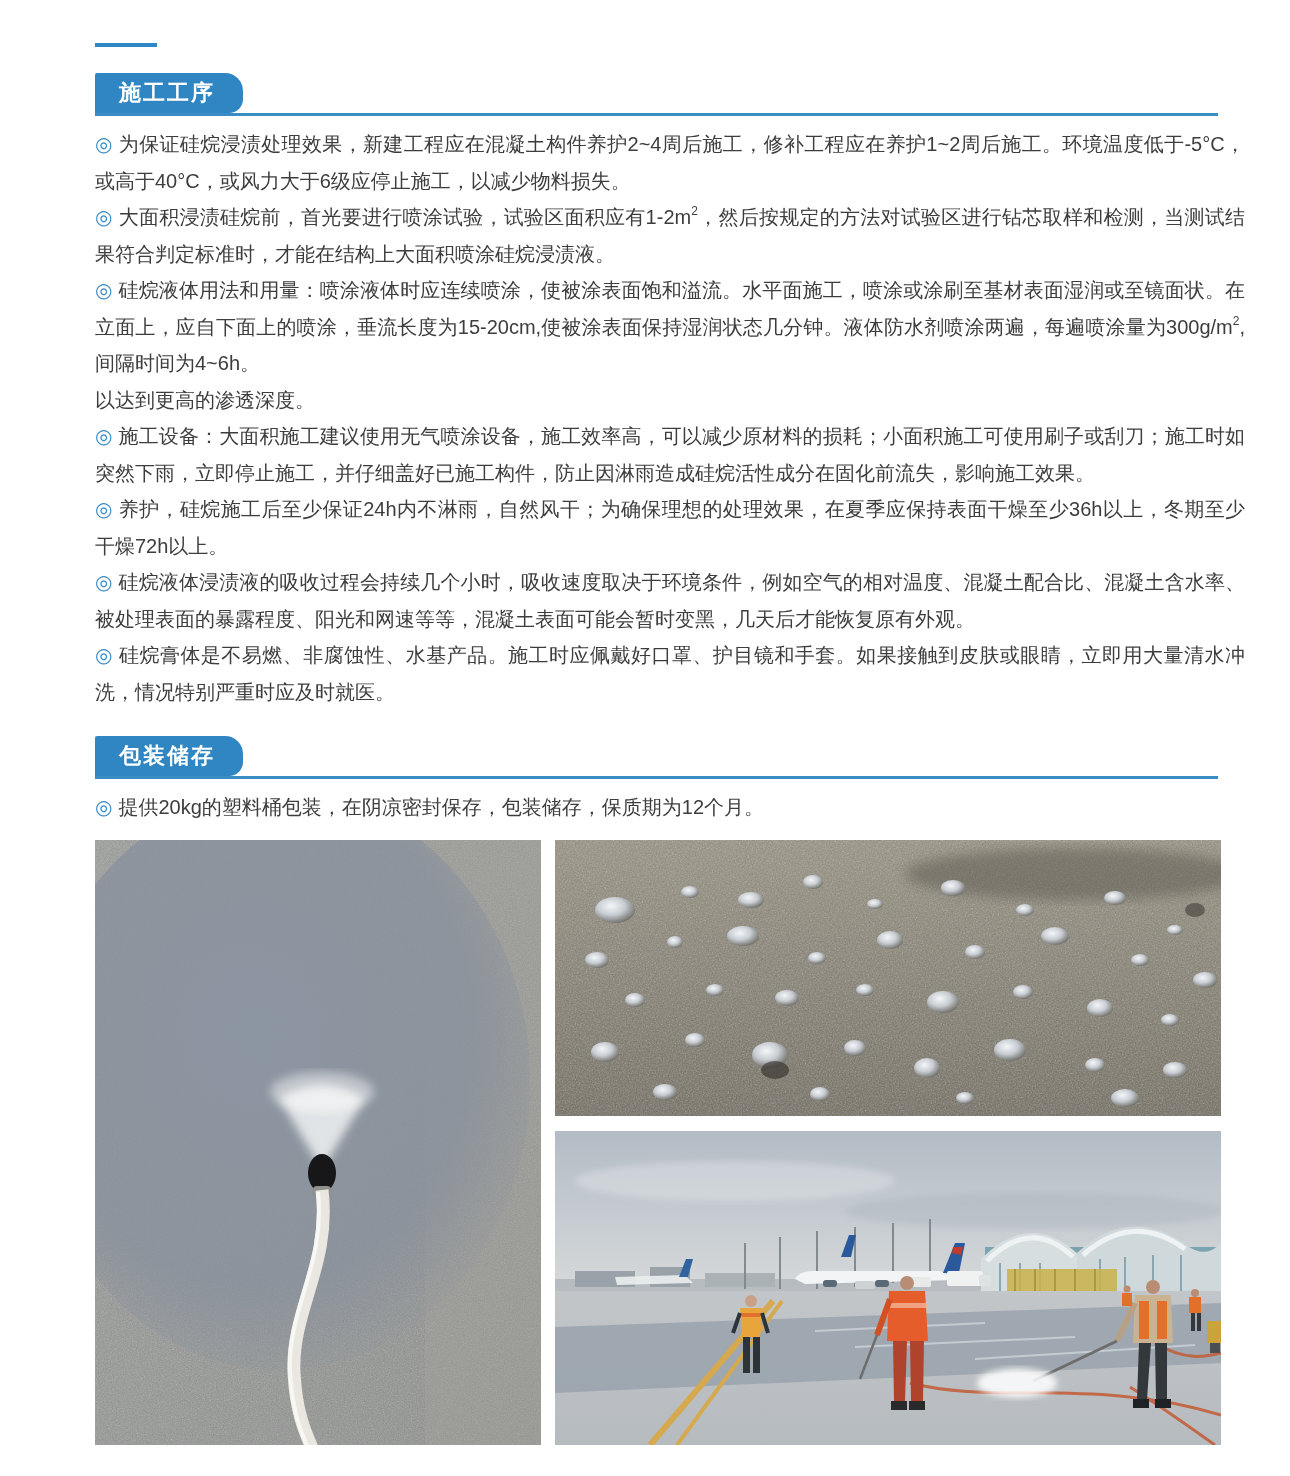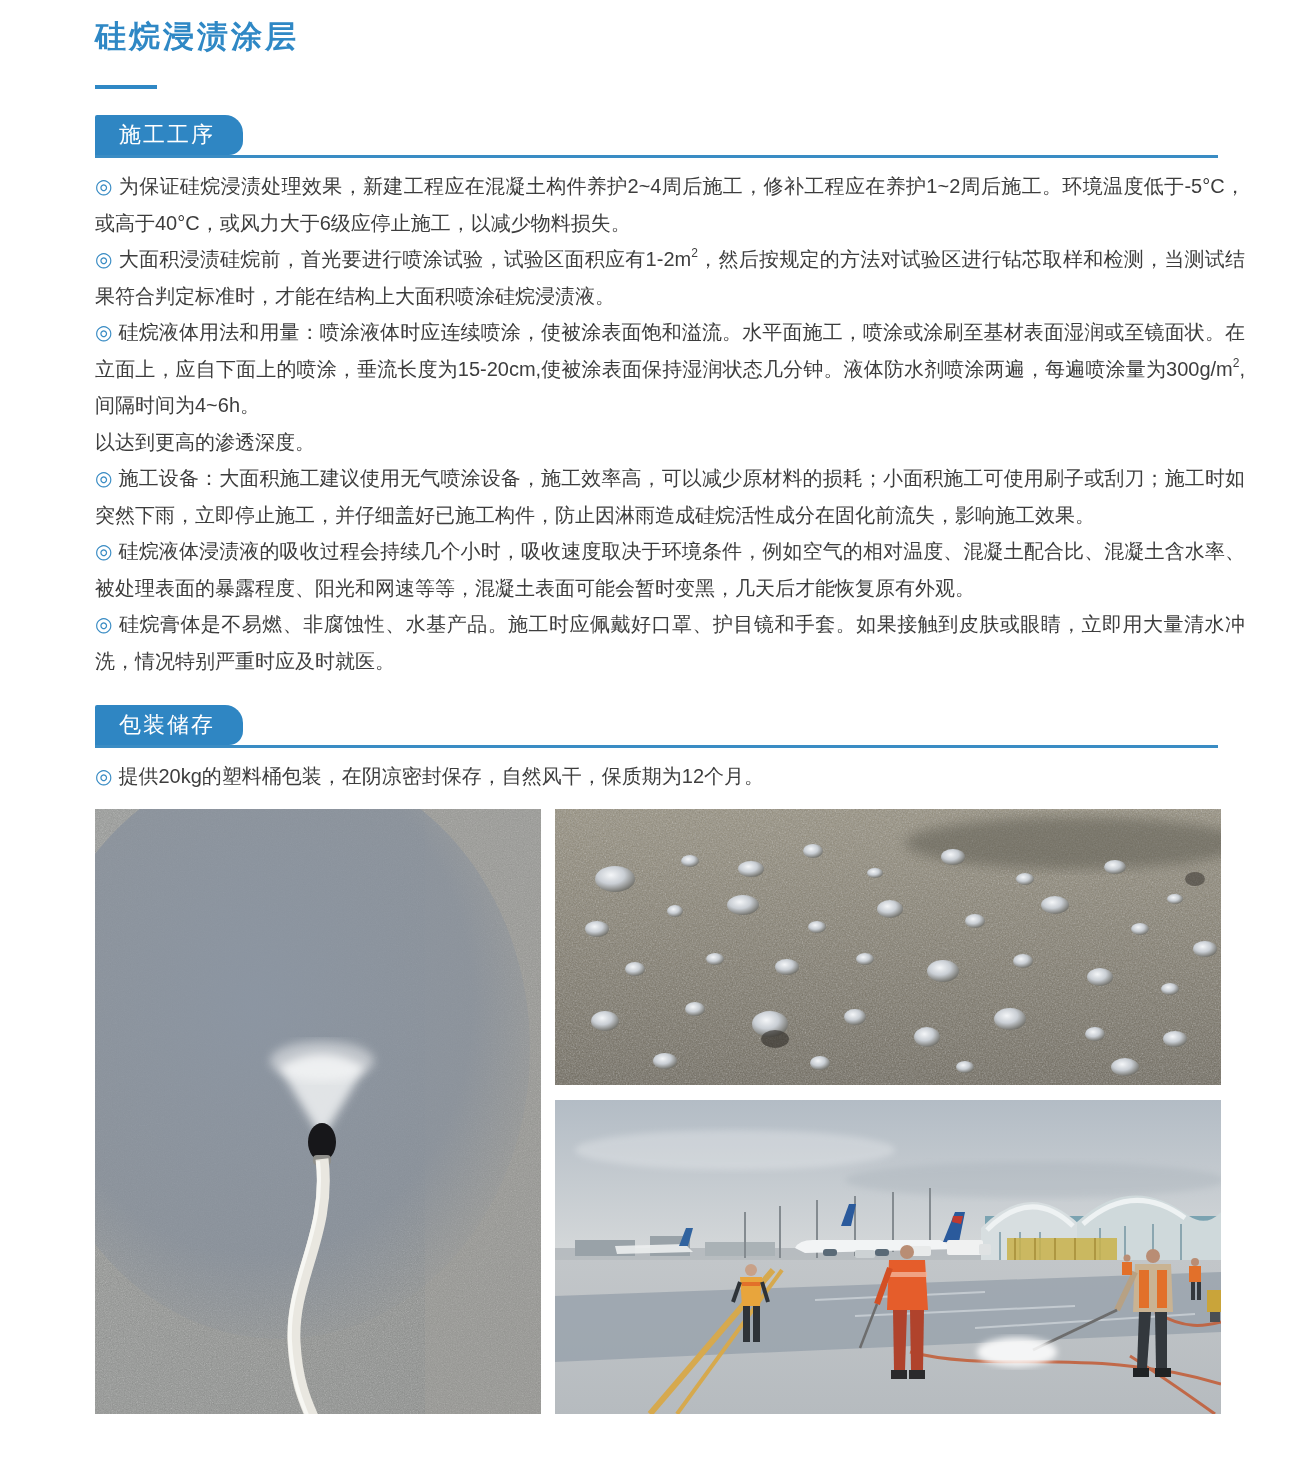"硅烷浸渍涂层" h1.page-title { html: <h1>硅烷浸渍涂层</h1> -> none }
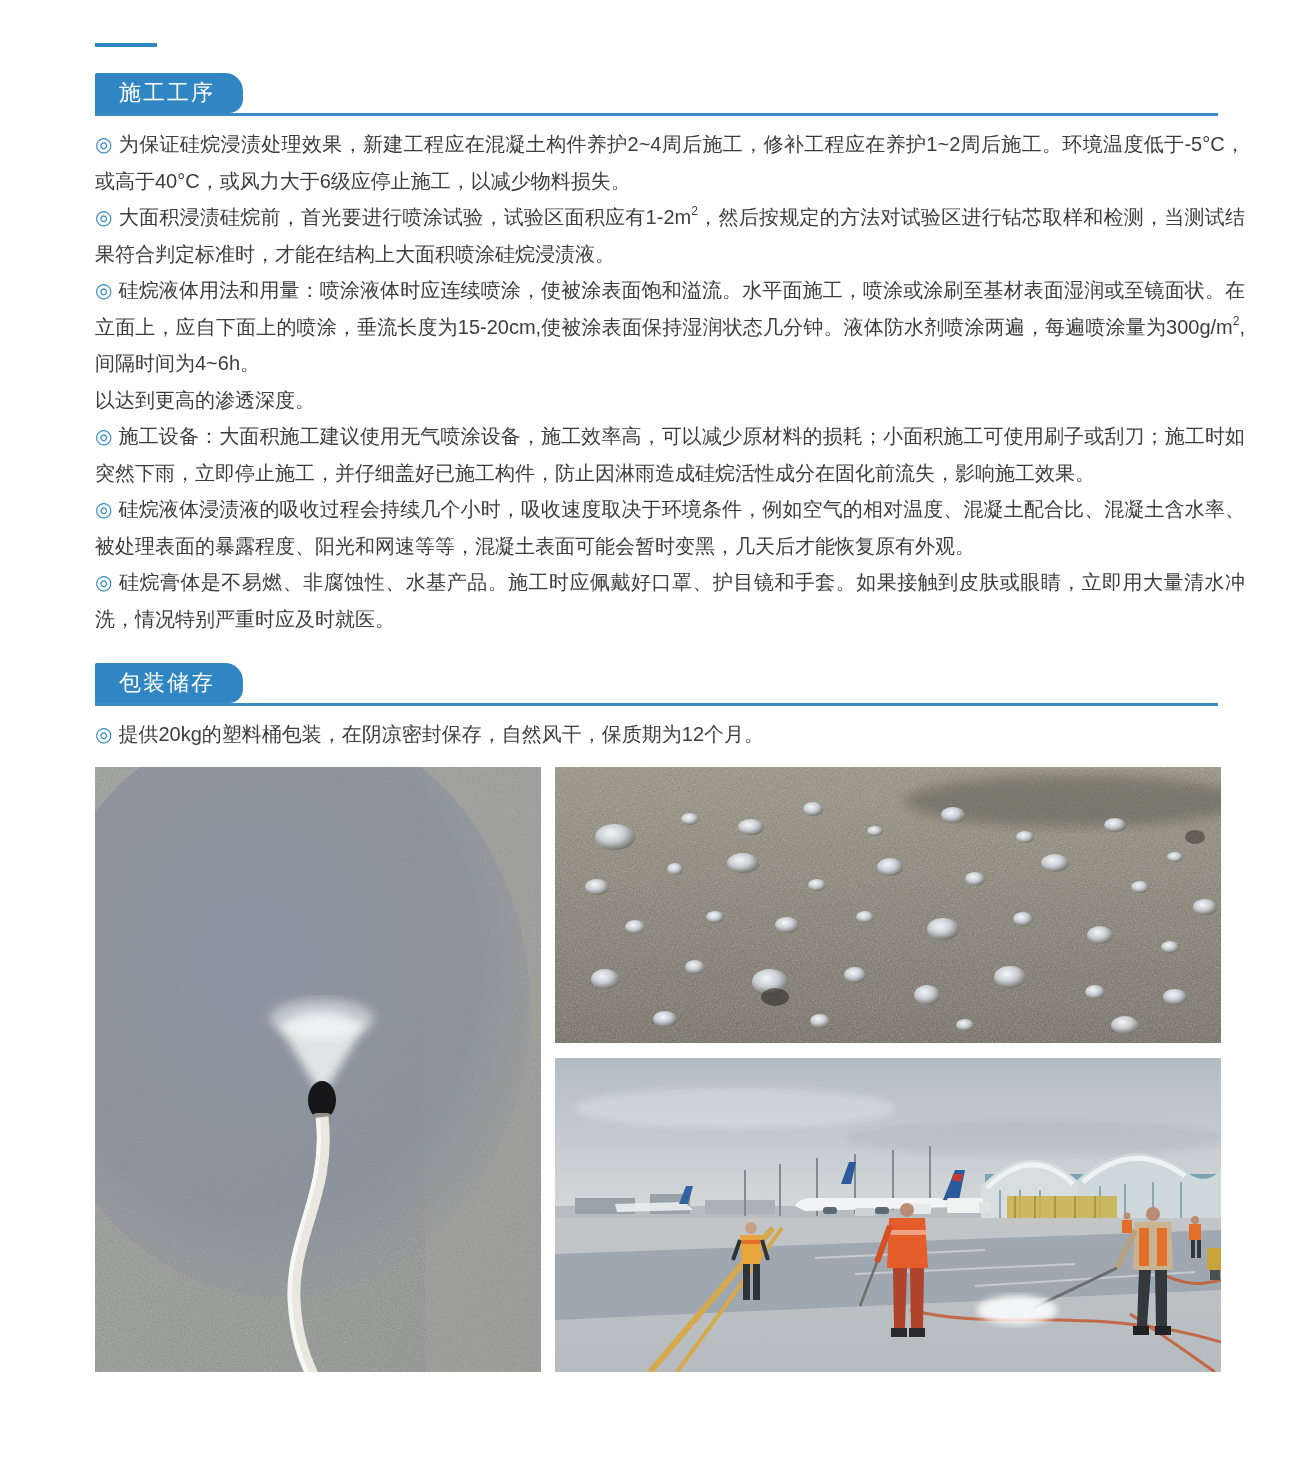"施工工序" .badge { font-weight: normal -> bold }
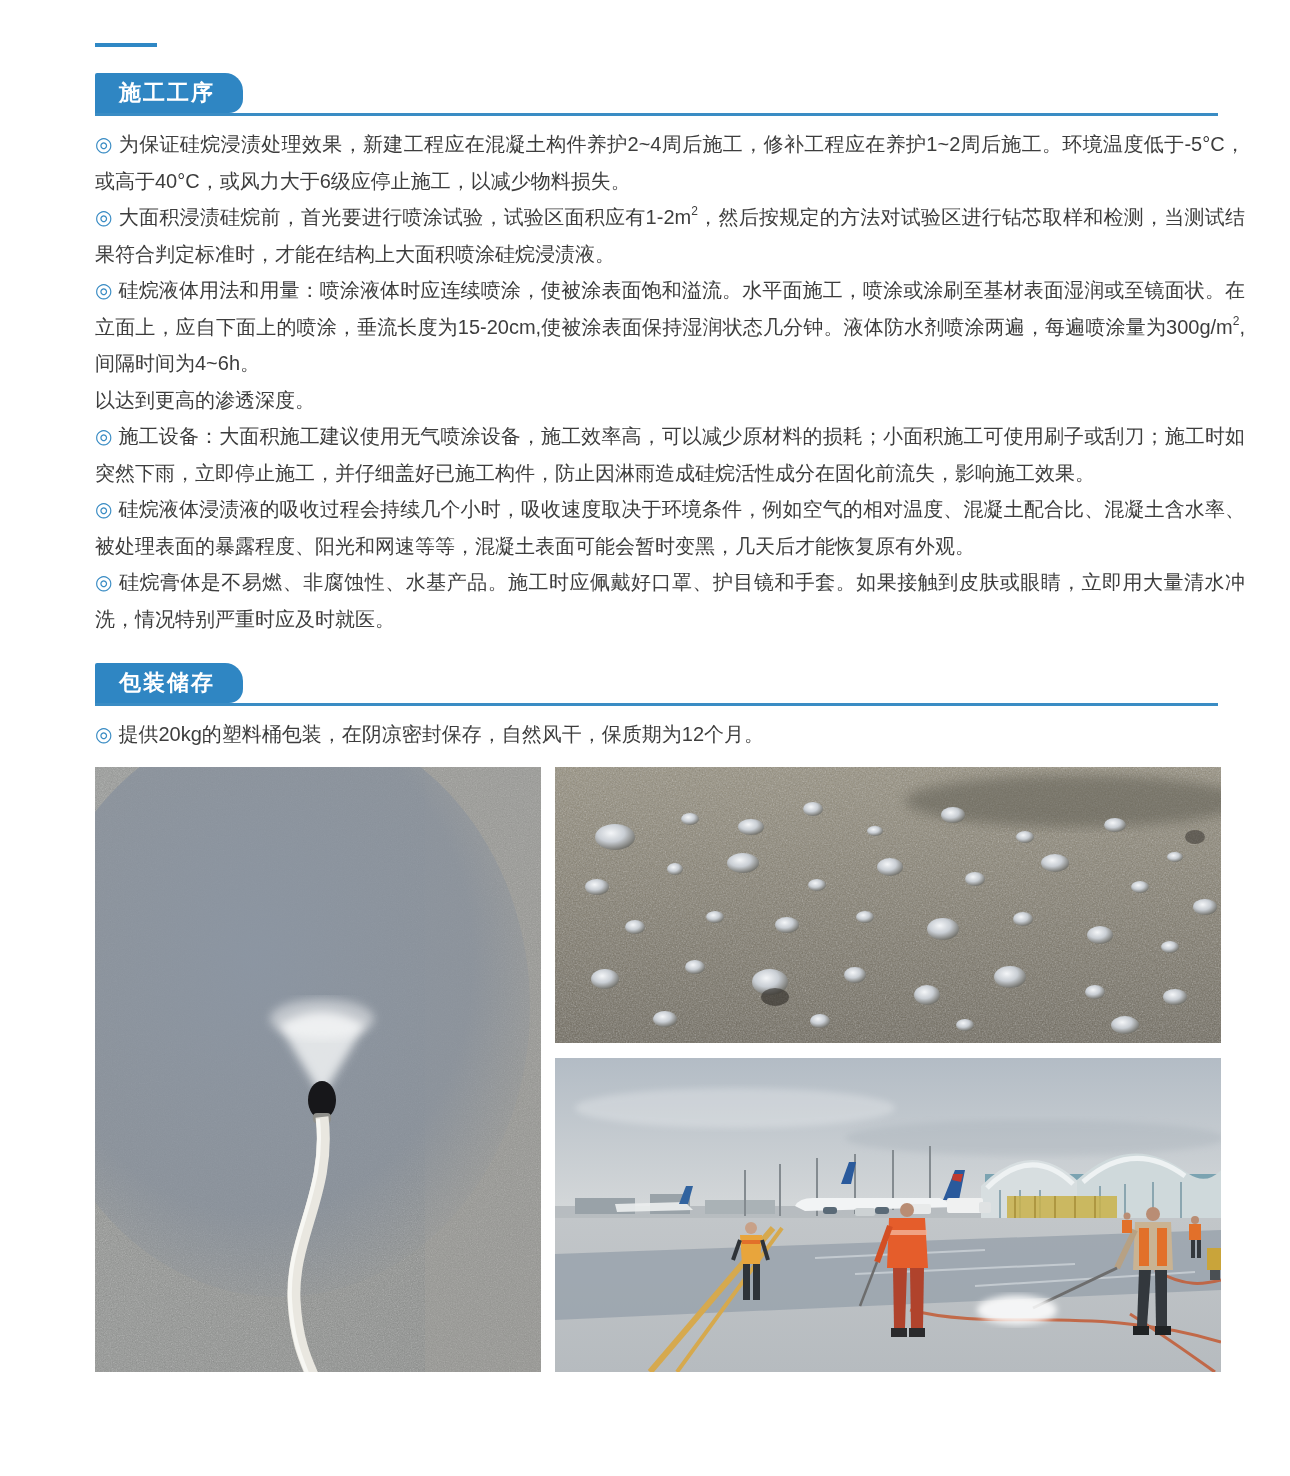"◎ 养护，硅烷施工后至少保证24h内不淋雨，自然风干；为确保理想的处理效果，在夏季应保持表面干燥至少36h以上，冬期至少干燥72h以上。" p.para { html: none -> <p><span>◎</span><span>养护，硅烷施工后至少保证24h内不淋雨，自然风干；为确保理想的处理效果，在夏季应保持表面干燥至少36h以上，冬期至少干燥72h以上。</span></p> }
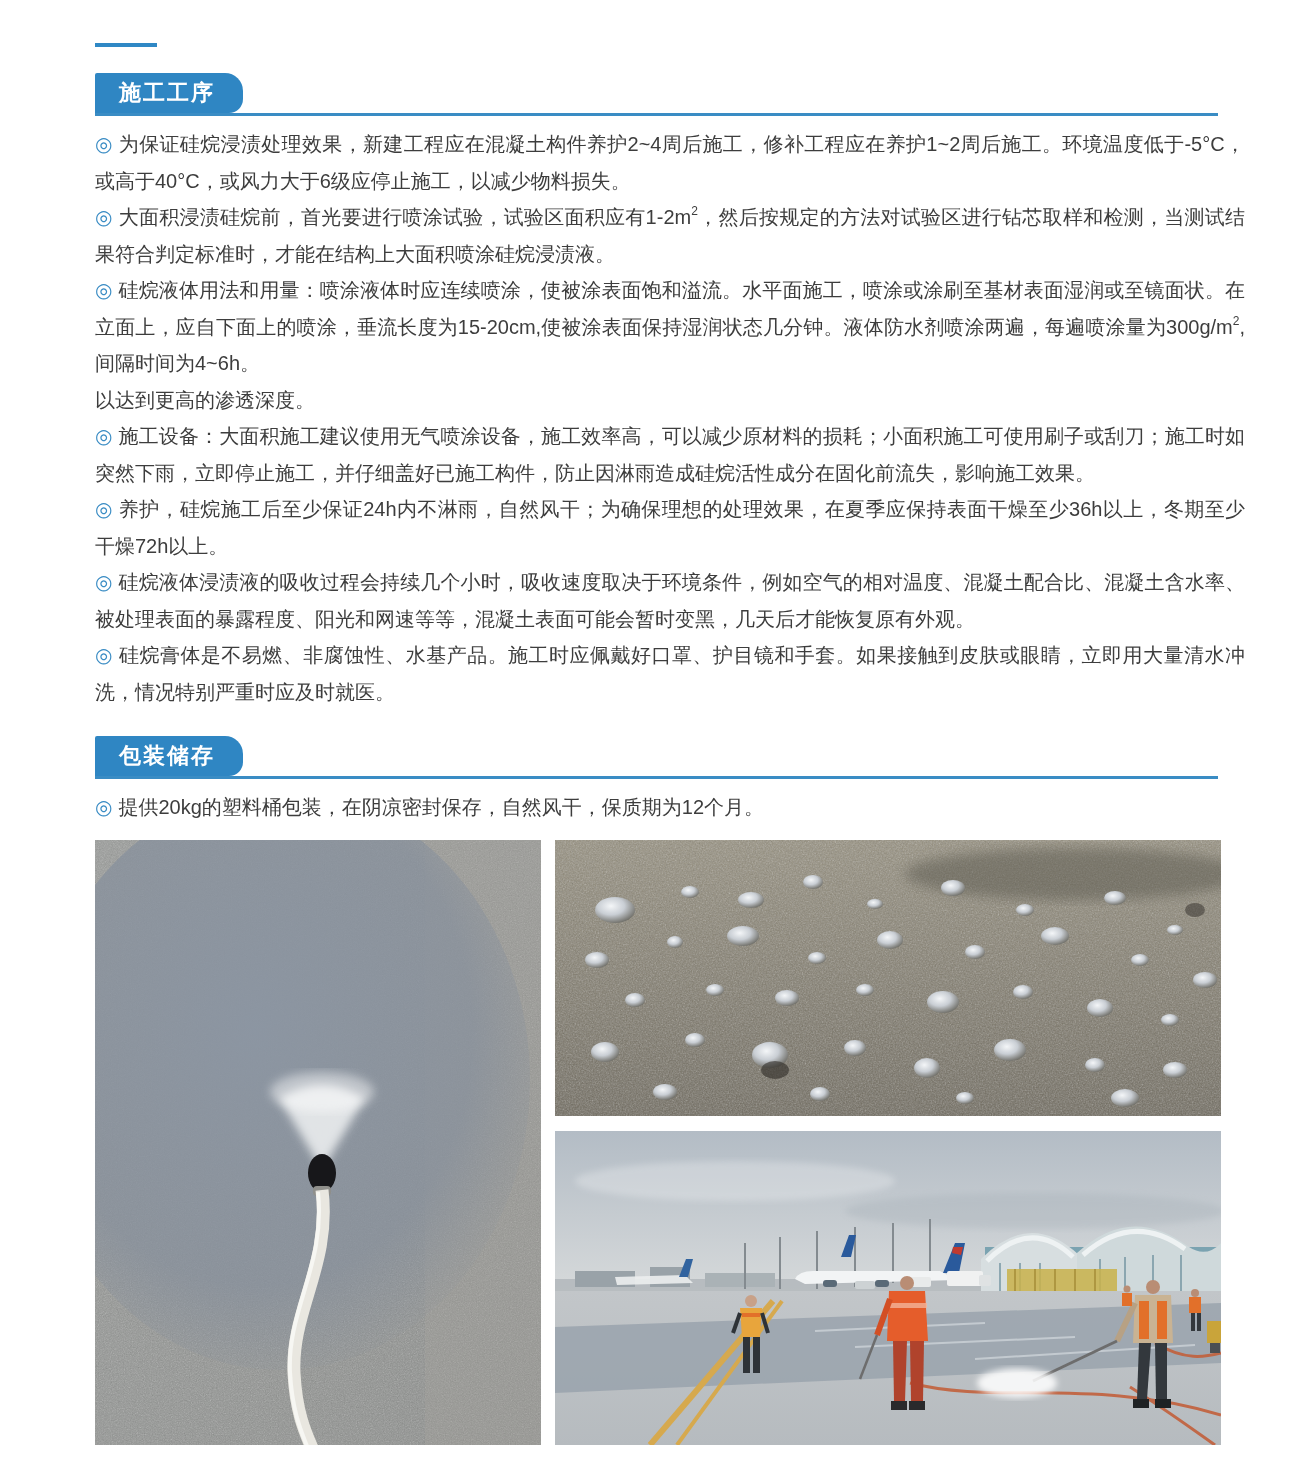"提供20kg的塑料桶包装，在阴凉密封保存，自然风干，保质期为12个月。" span { text: 自然风干 -> 包装储存 }
